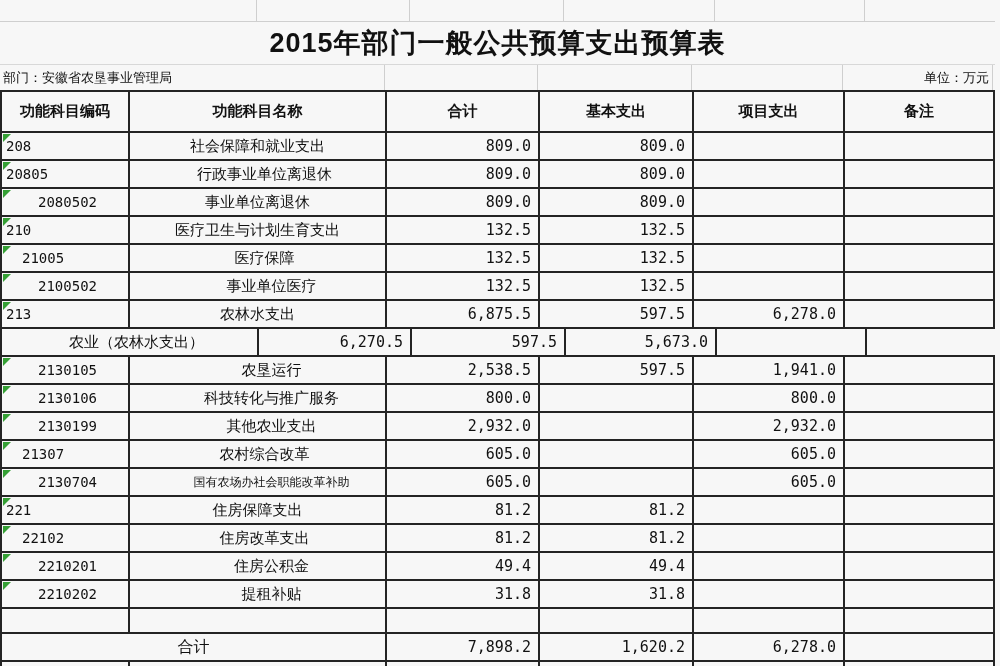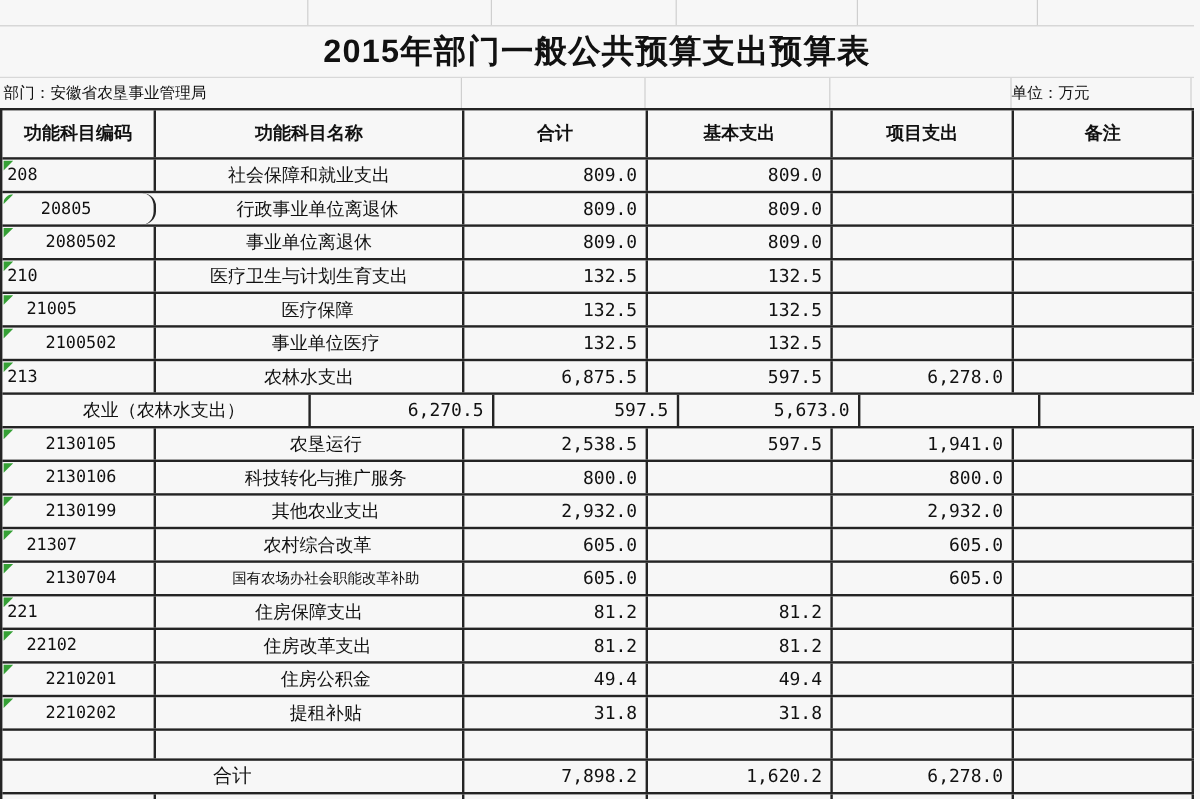"单位：万元" .dept-row .ucell { justify-content: flex-start -> flex-end }
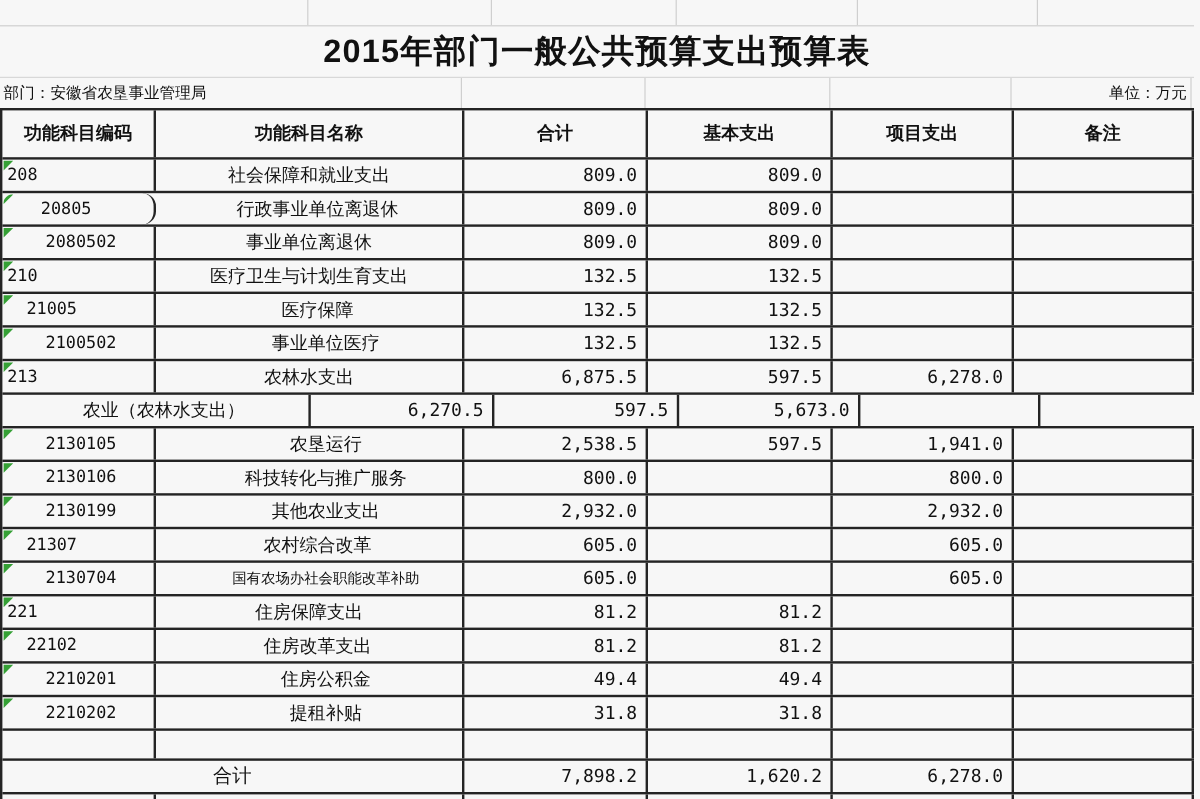"20805" div.cell { border-radius: 11px -> none; padding-left: 32px -> 4px }
